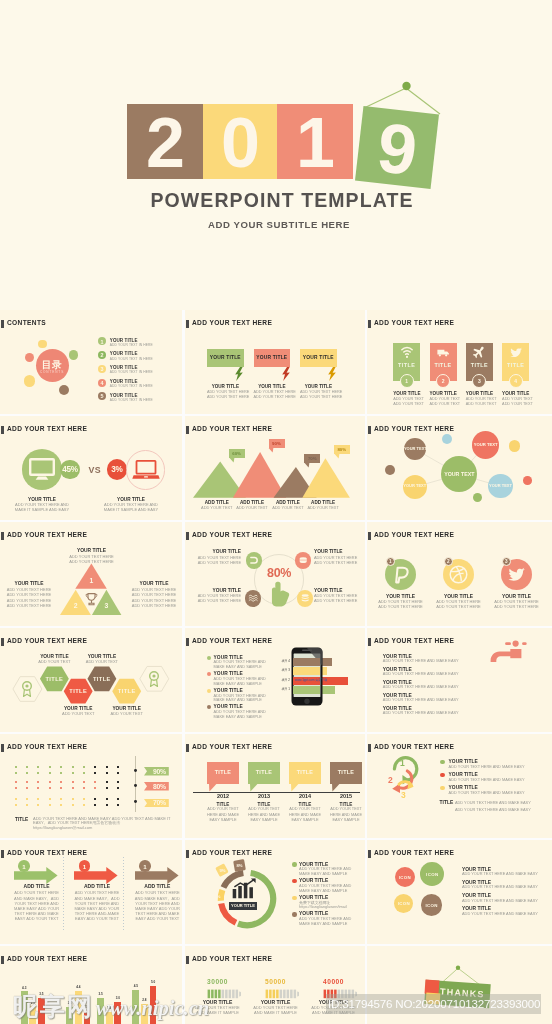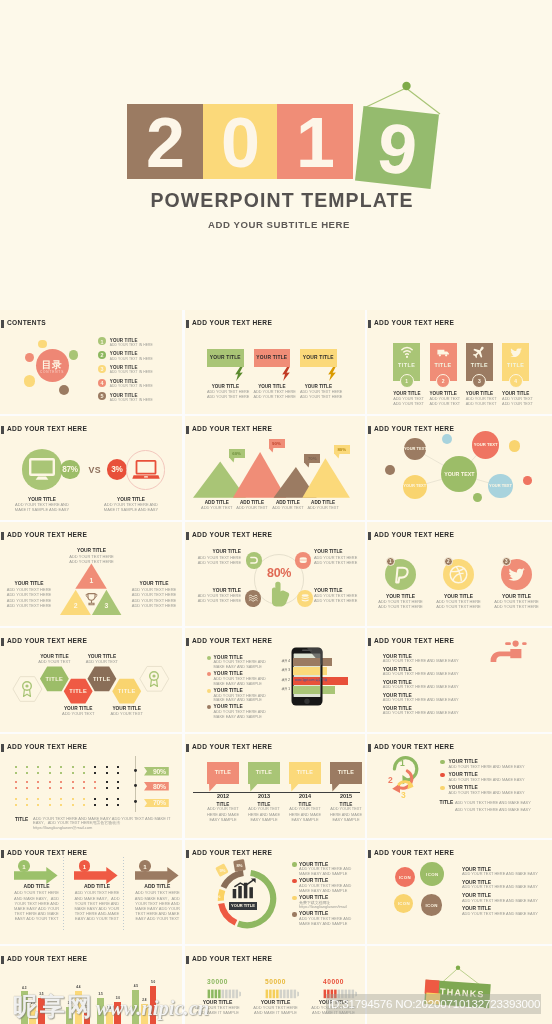"87%" div.tt { text: 87% -> 45% }
